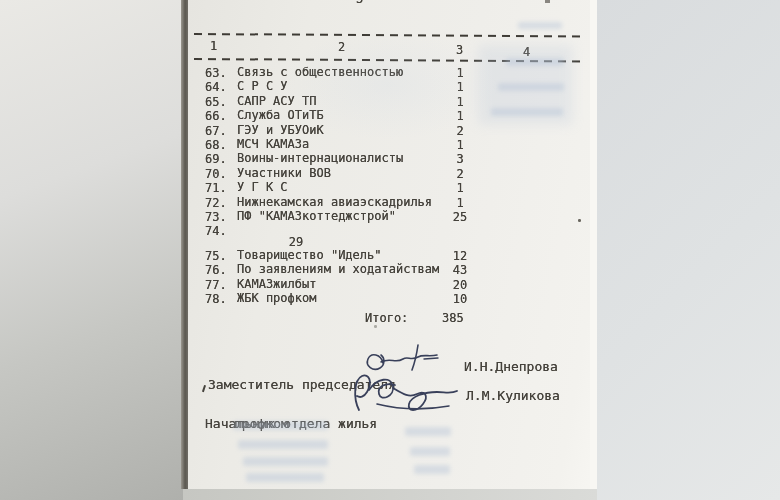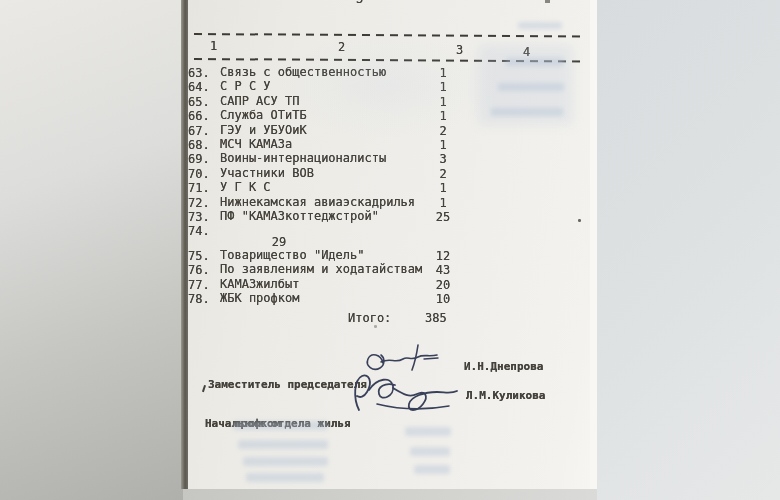"63." .entries { left: 0 -> 17px }
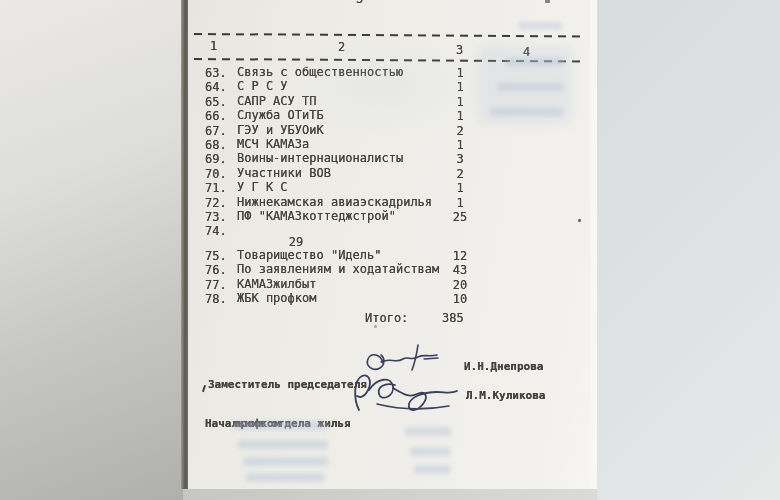"И.Н.Днепрова" .sig-text { font-size: 11px -> 13px; font-weight: bold -> none }
